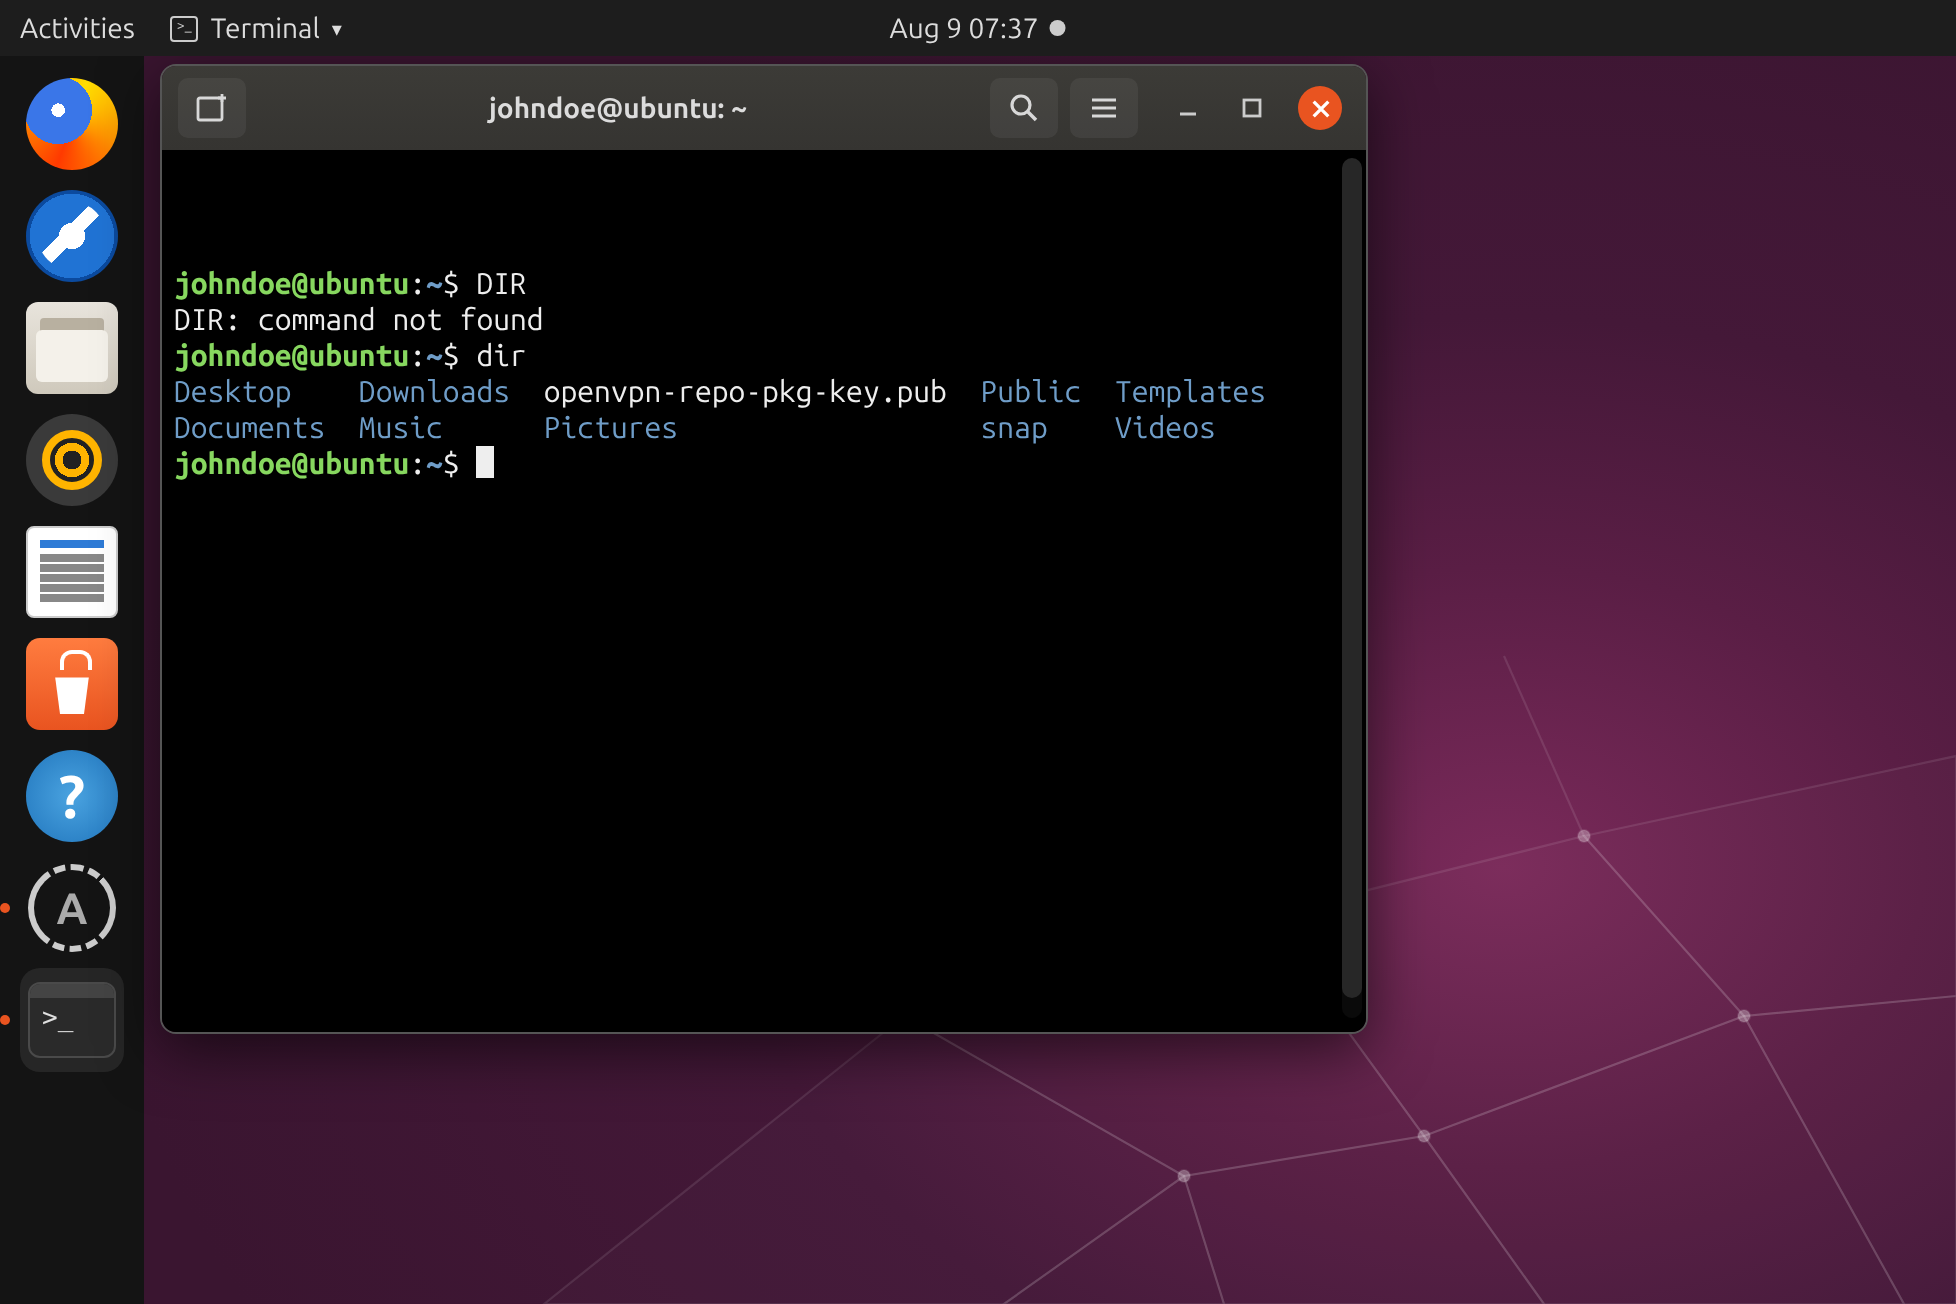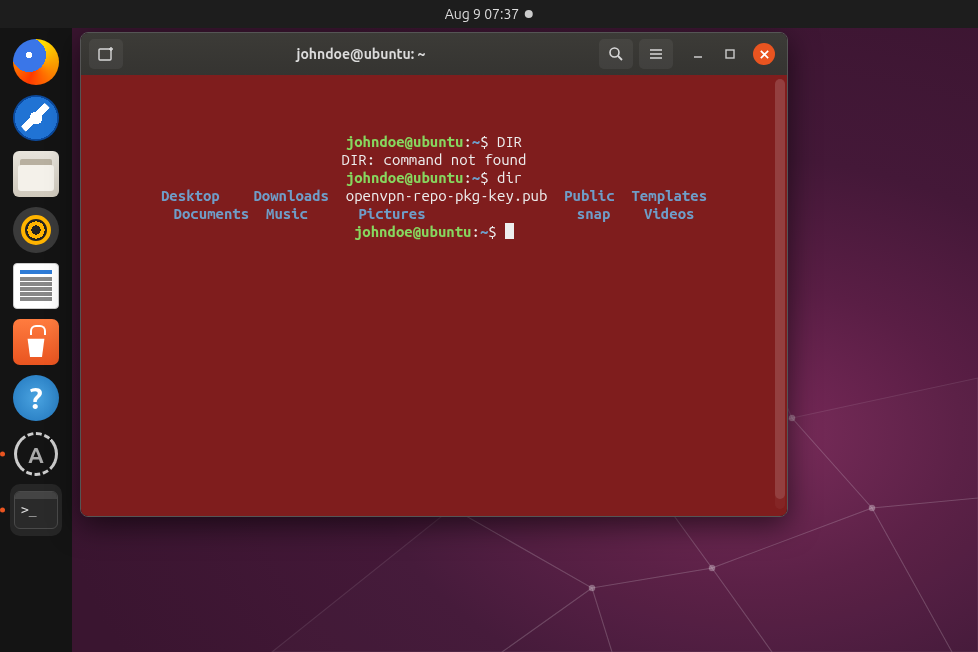"Activities" div.tb-left { html: none -> <div> <div> <span>Activities</span> </div> <div> <span></span> <span>Terminal</span> <span>▾</span> </div> </div> }
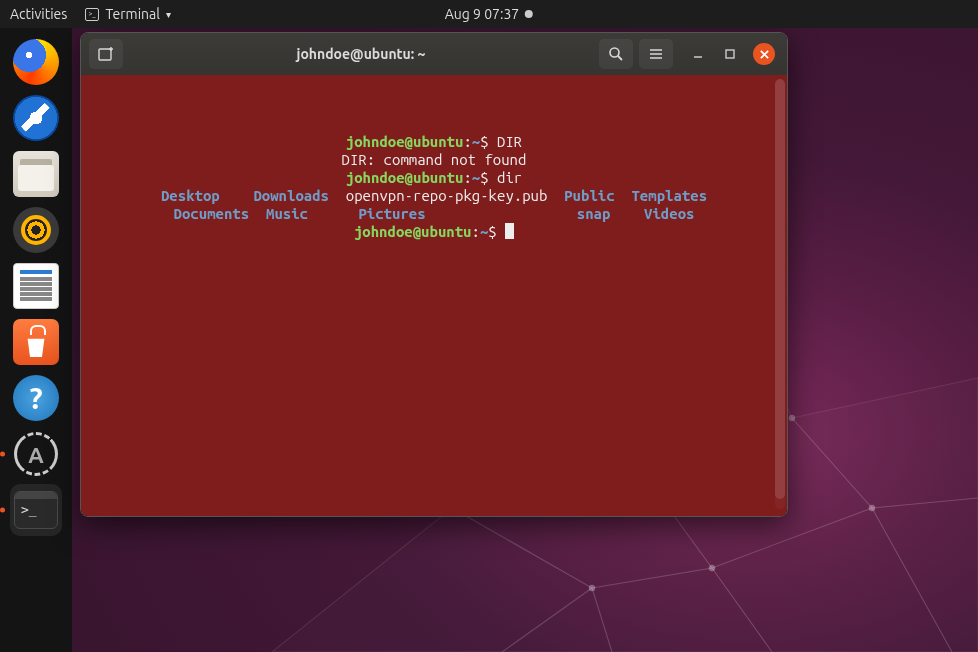"johndoe@ubuntu: ~" .term-window { width: 708px -> 604px }
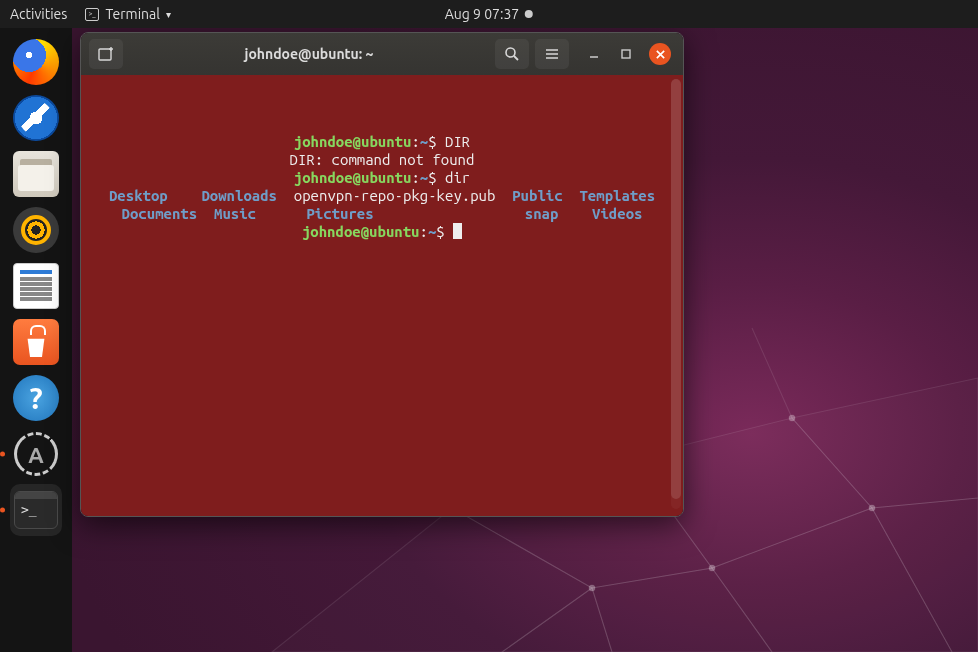"johndoe@ubuntu:~$ DIR" .term-body { background: #7f1d1d -> #000000; text-align: center -> none }
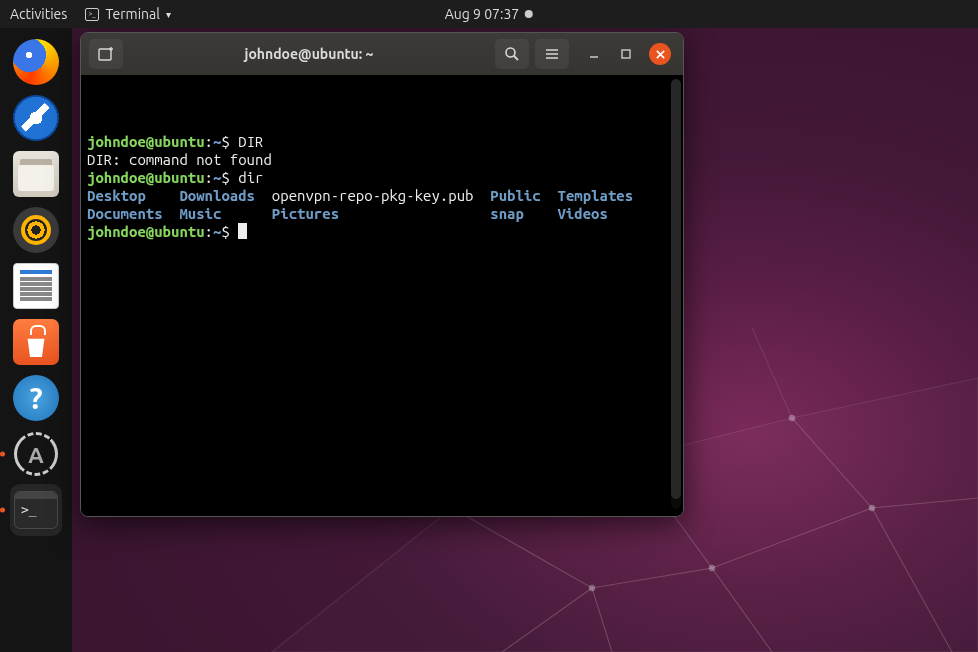"Desktop" .t-blue { font-weight: bold -> normal }
